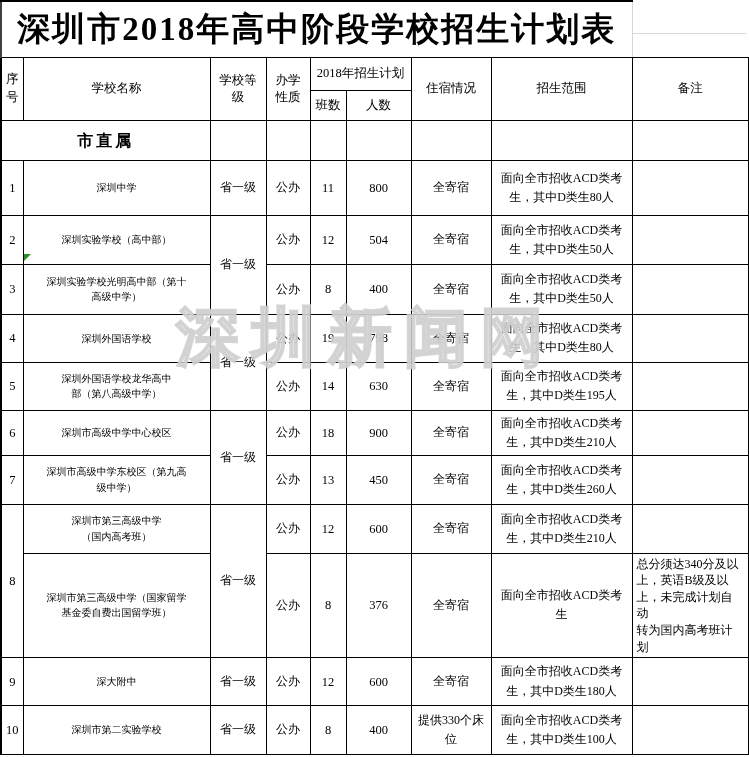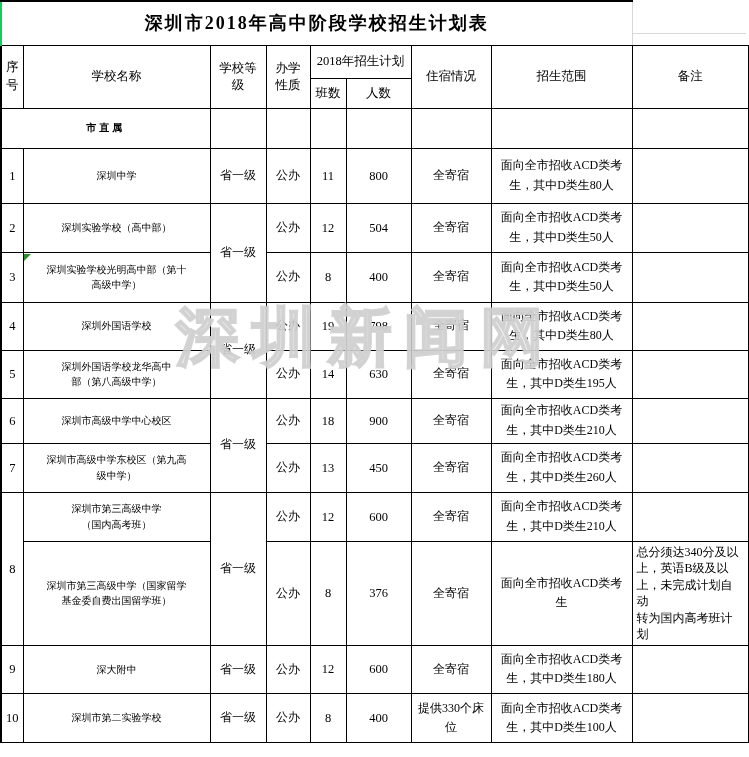"深圳市2018年高中阶段学校招生计划表" td.title-cell { border-left: 2px solid #22c55e -> 2px solid #404040; font-size: 18px -> 33px }
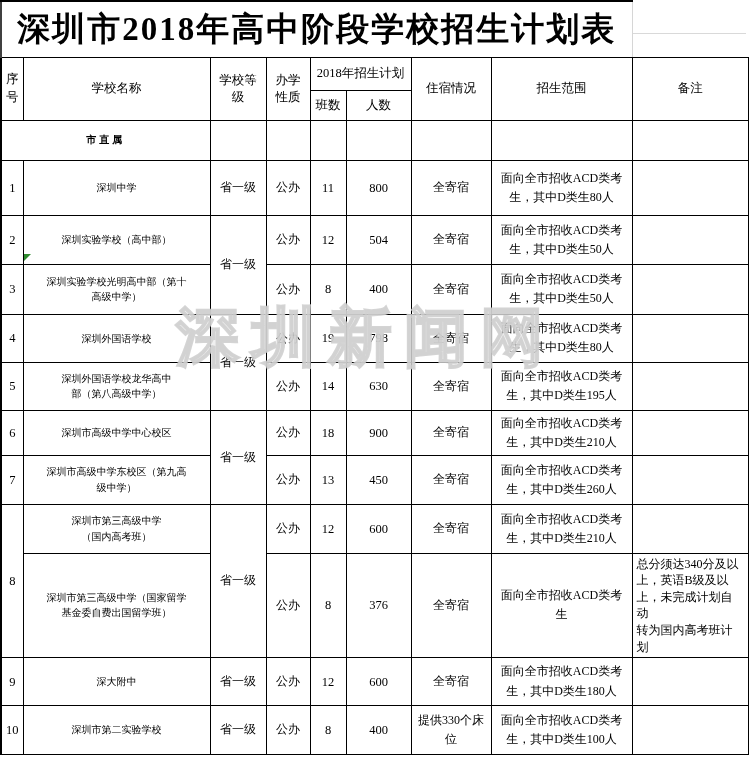"市直属" td.section-cell { font-size: 10px -> 16px }
